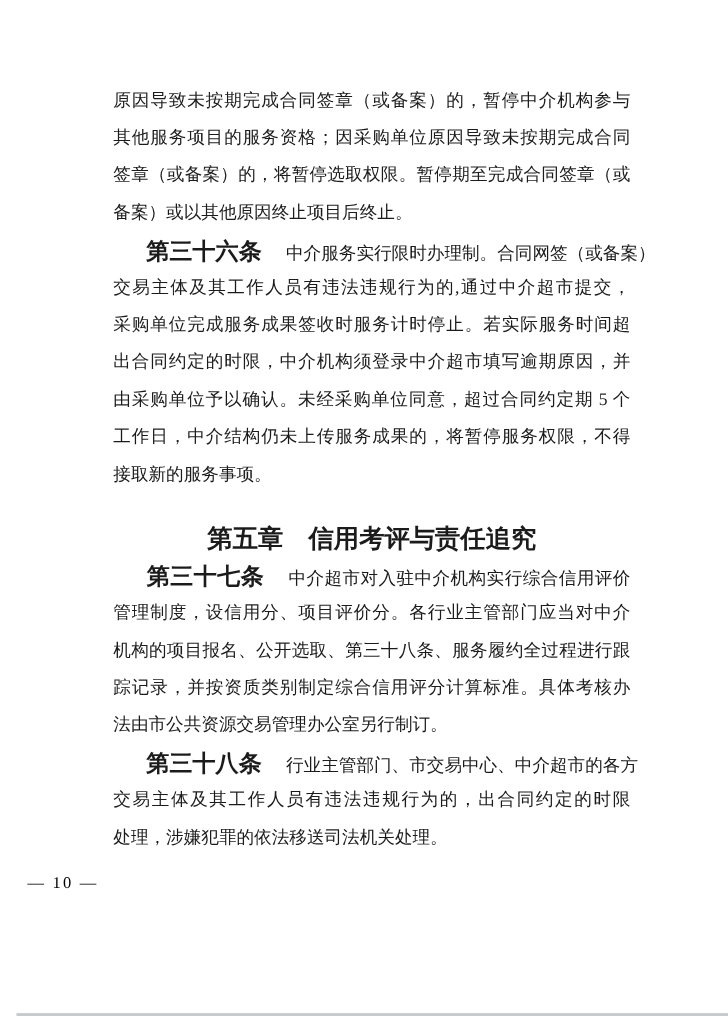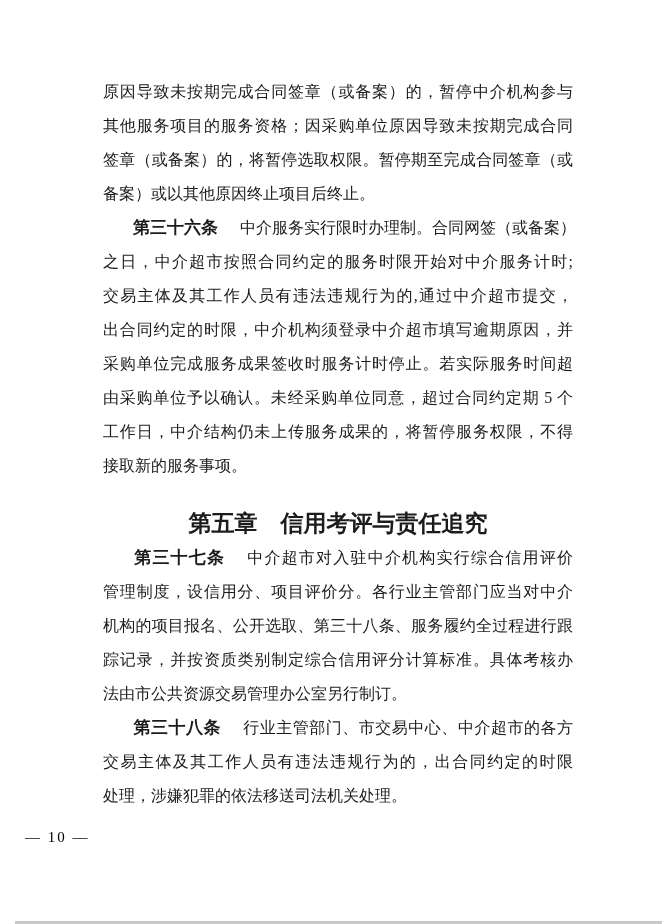"第三十六条" .term { font-size: 17px -> 21px }
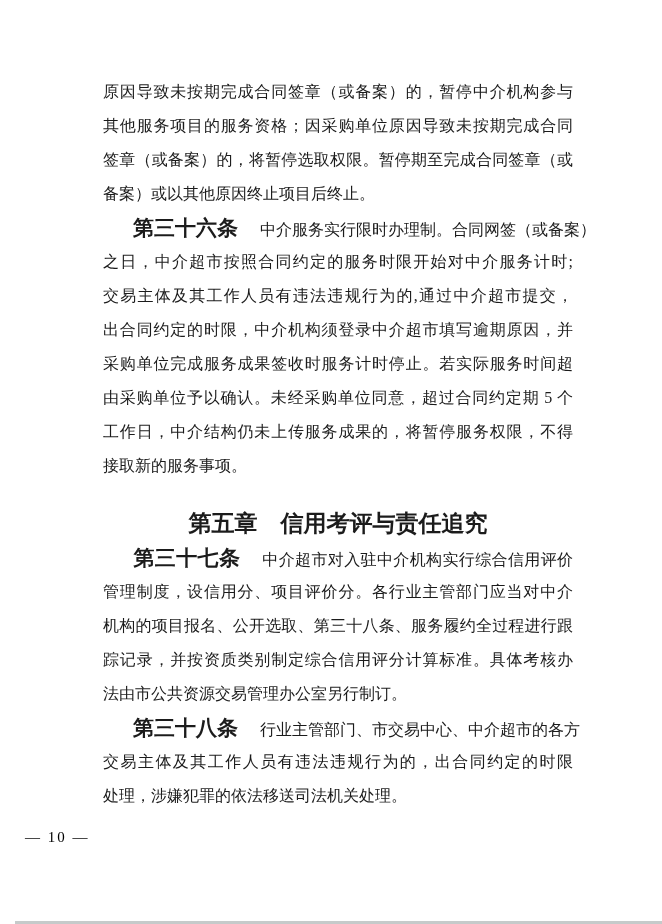"之日，中介超市按照合同约定的服务时限开始对中介服务计时;" div.line { html: <div>之日，中介超市按照合同约定的服务时限开始对中介服务计时;</div> -> none }
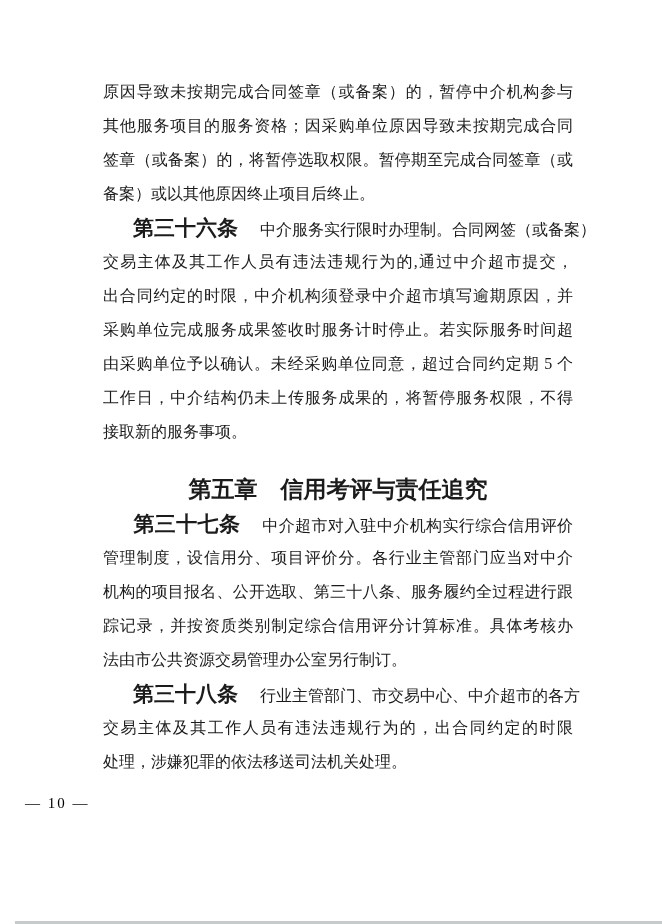"出合同约定的时限，中介机构须登录中介超市填写逾期原因，并" div.line { order: before "采购单位完成服务成果签收时服务计时停止。若实际服务时间超" -> after "采购单位完成服务成果签收时服务计时停止。若实际服务时间超" }
